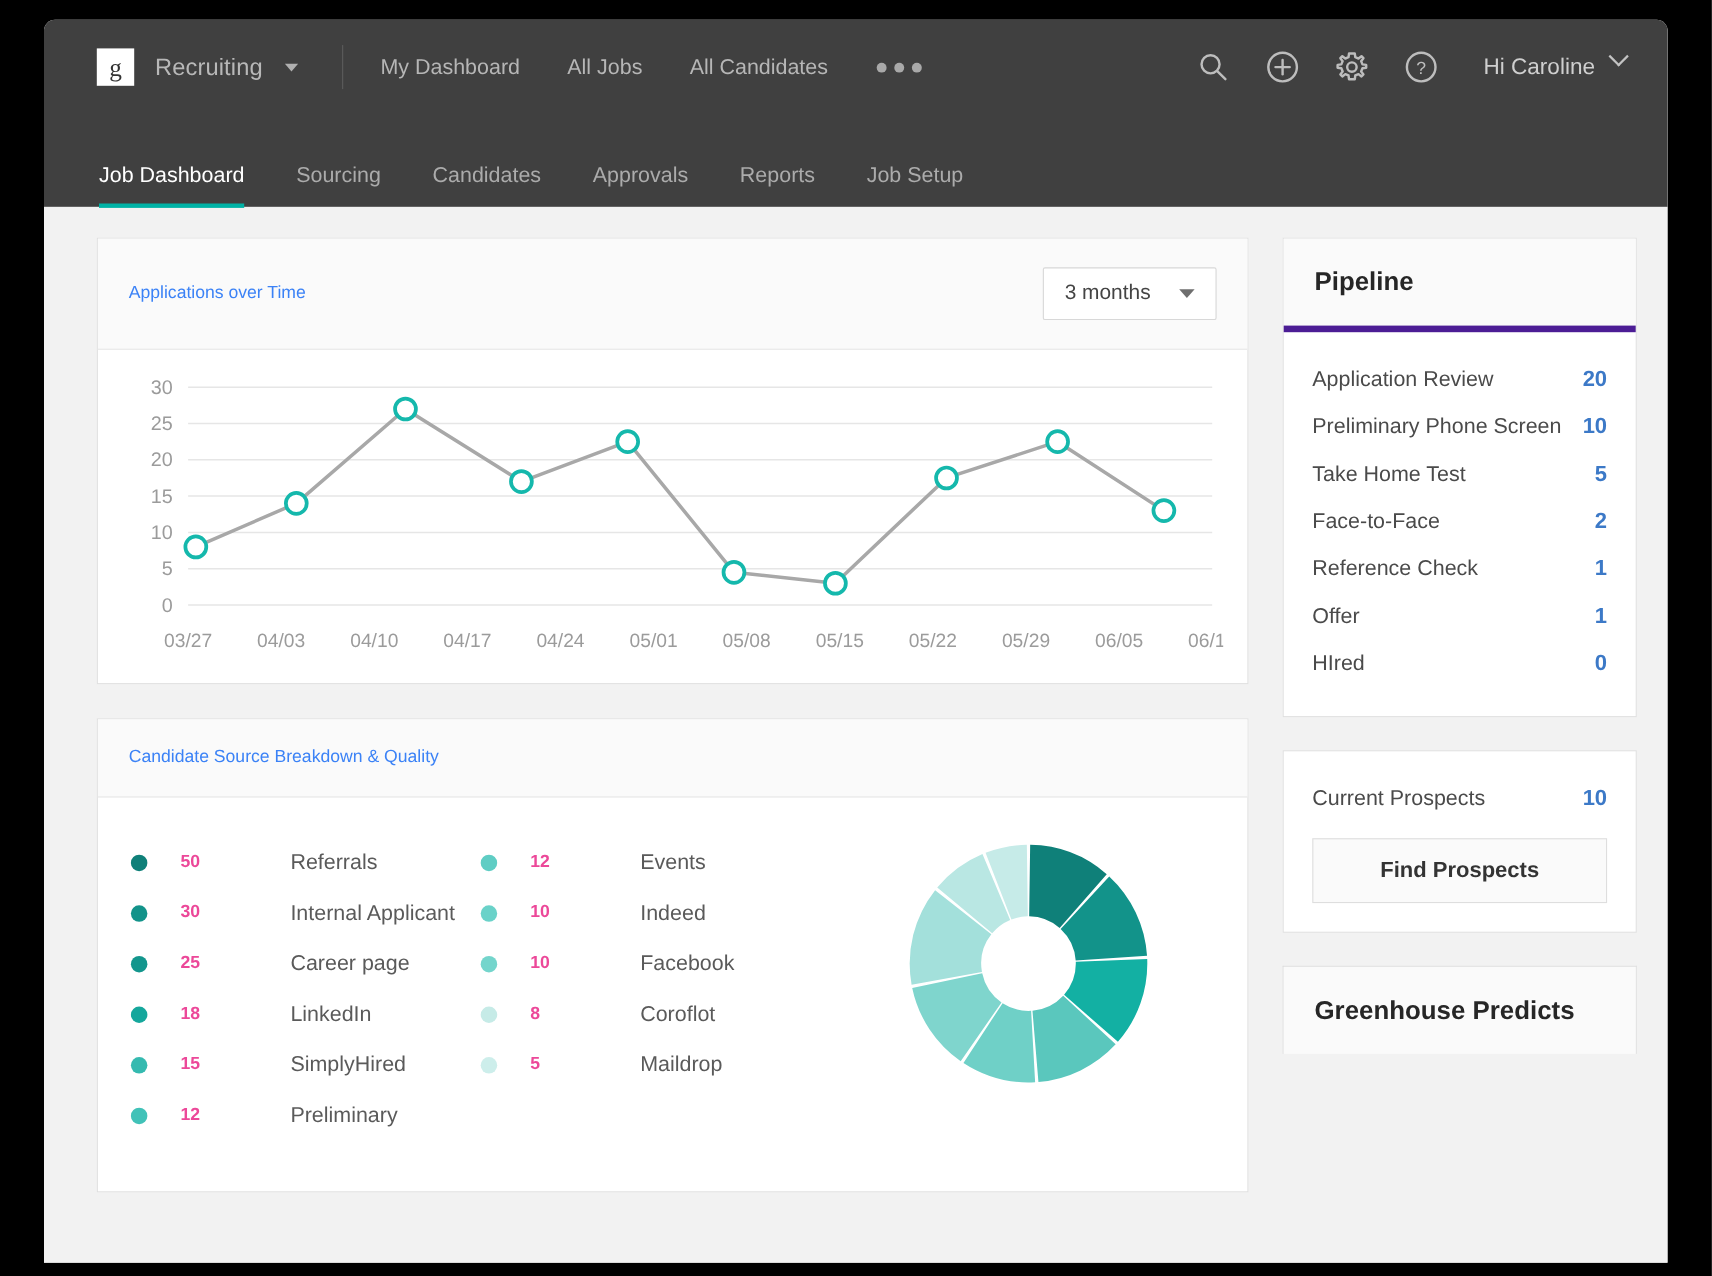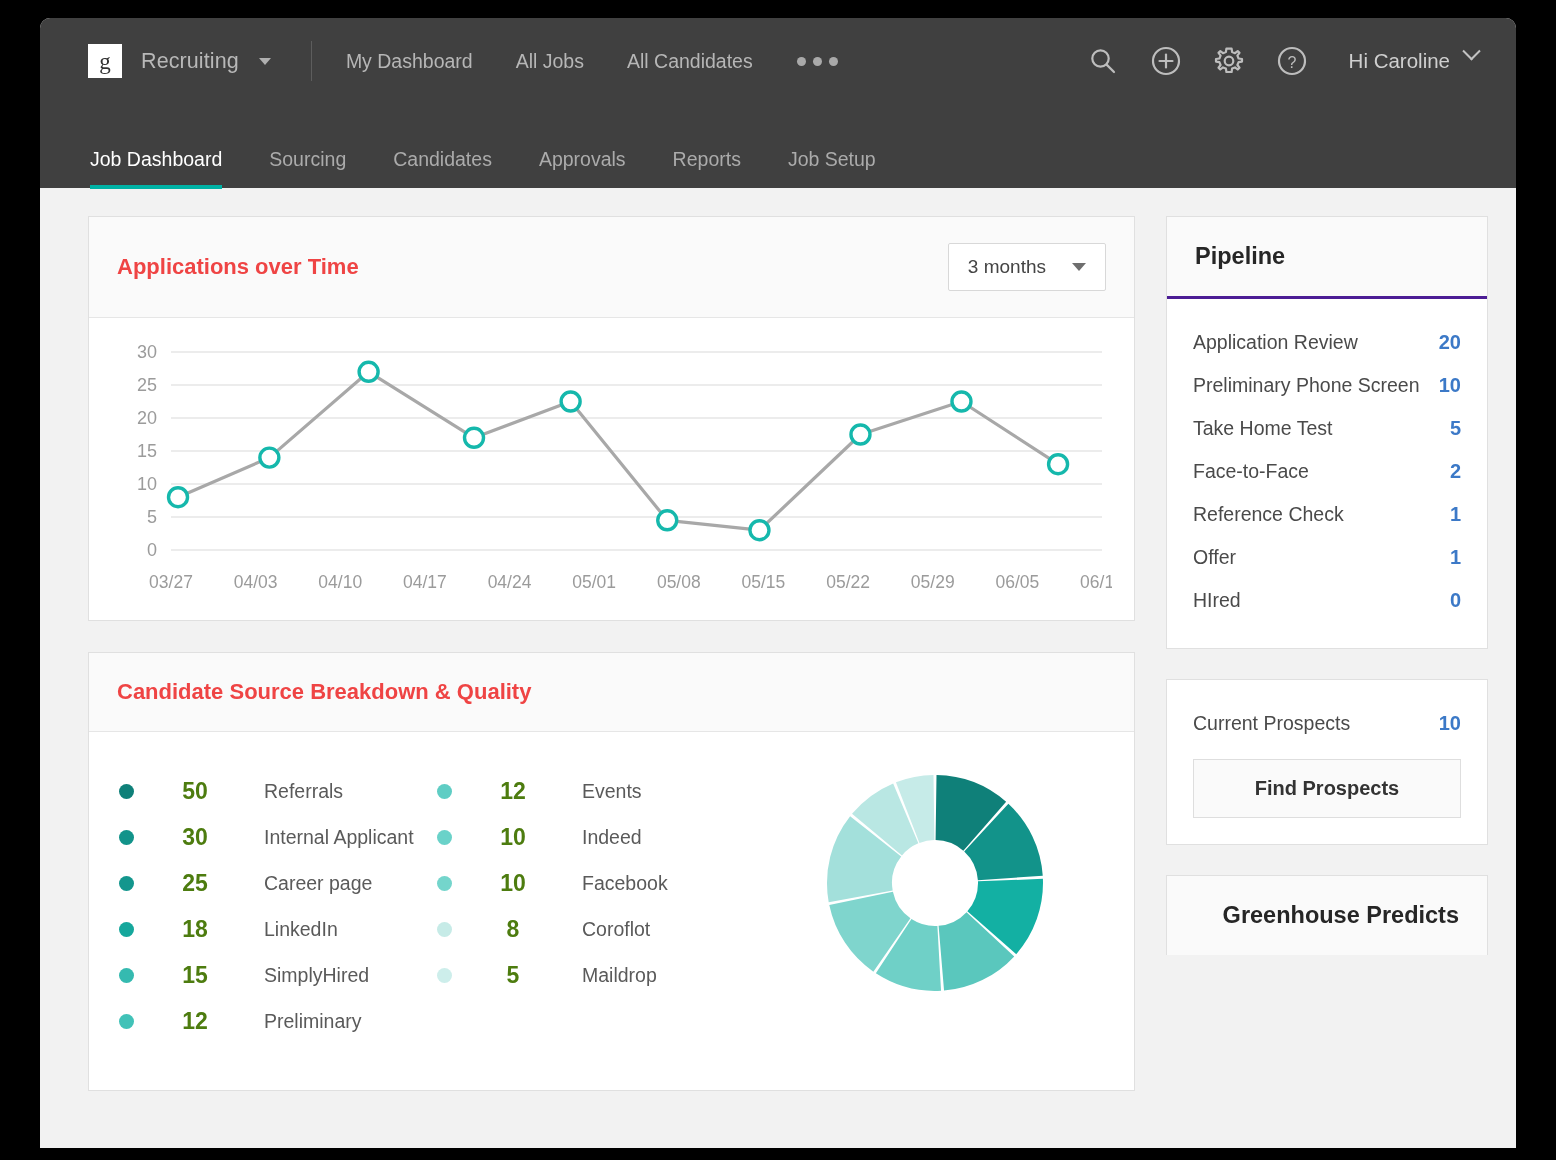"Applications over Time" .card-title { color: #ef4444 -> #3b82f6; font-size: 22px -> 16px; font-weight: bold -> normal }
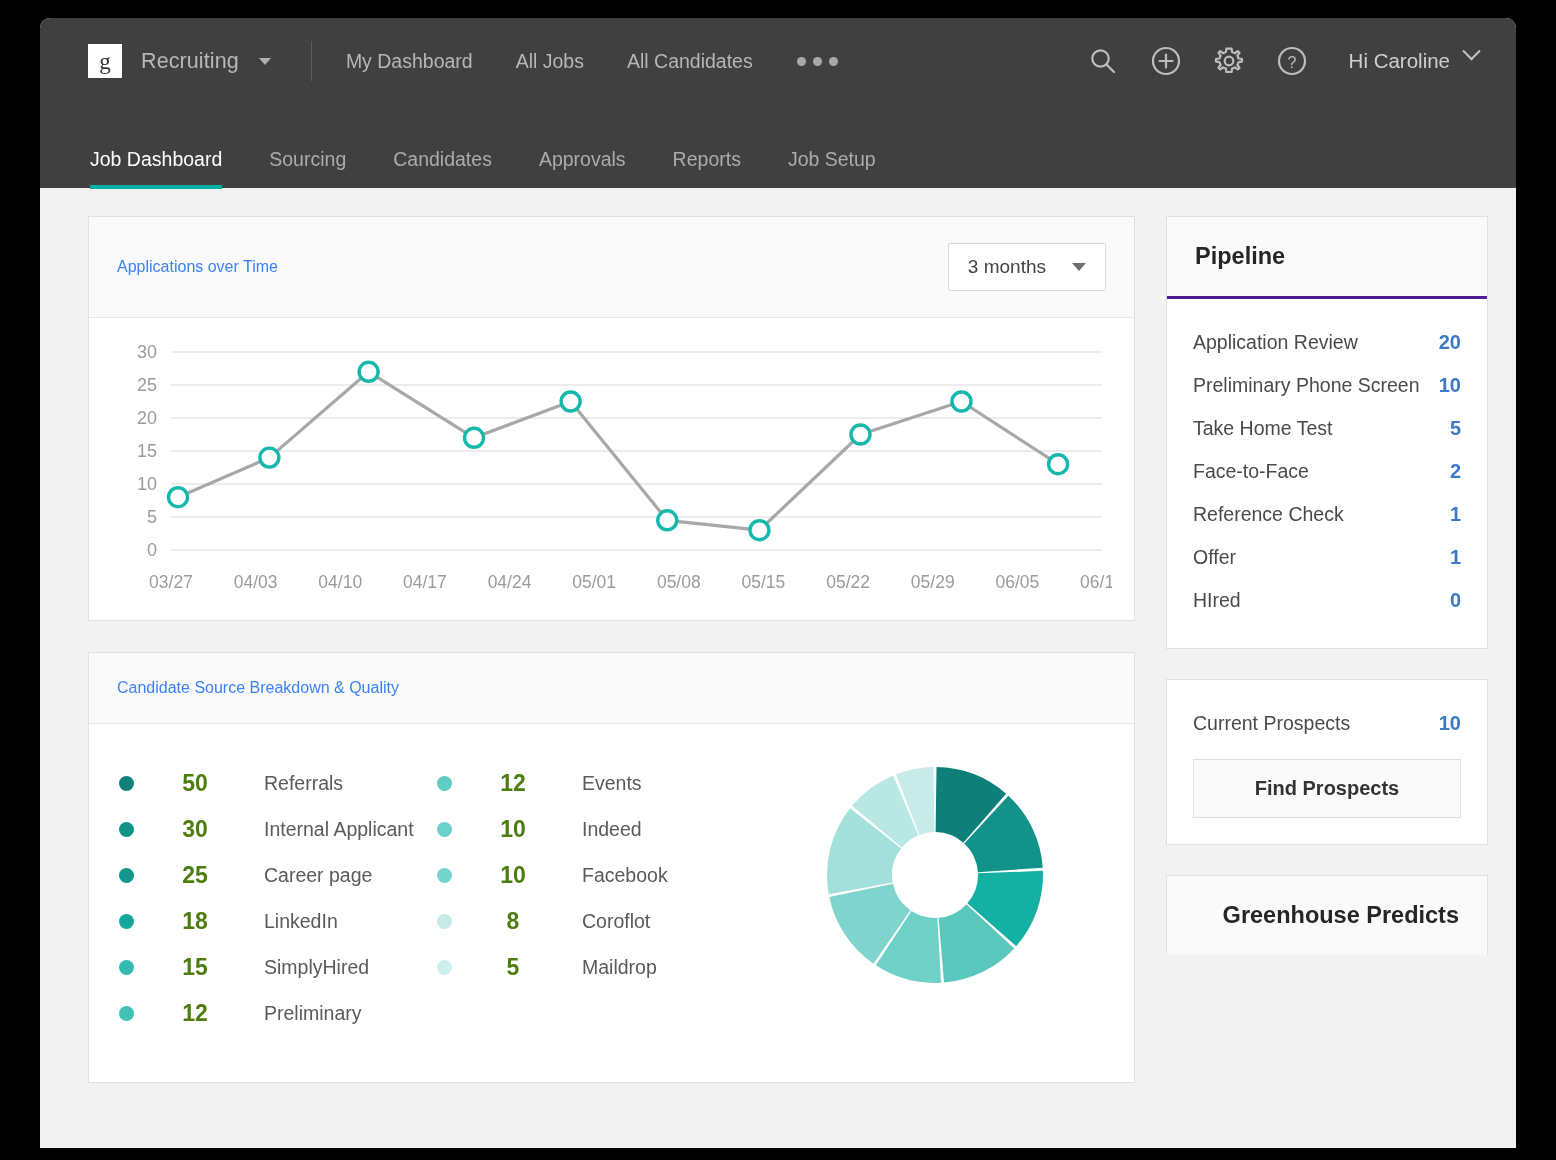"Pipeline" .side-head { border-bottom: 3px solid #4c1d95 -> 6px solid #4c1d95 }
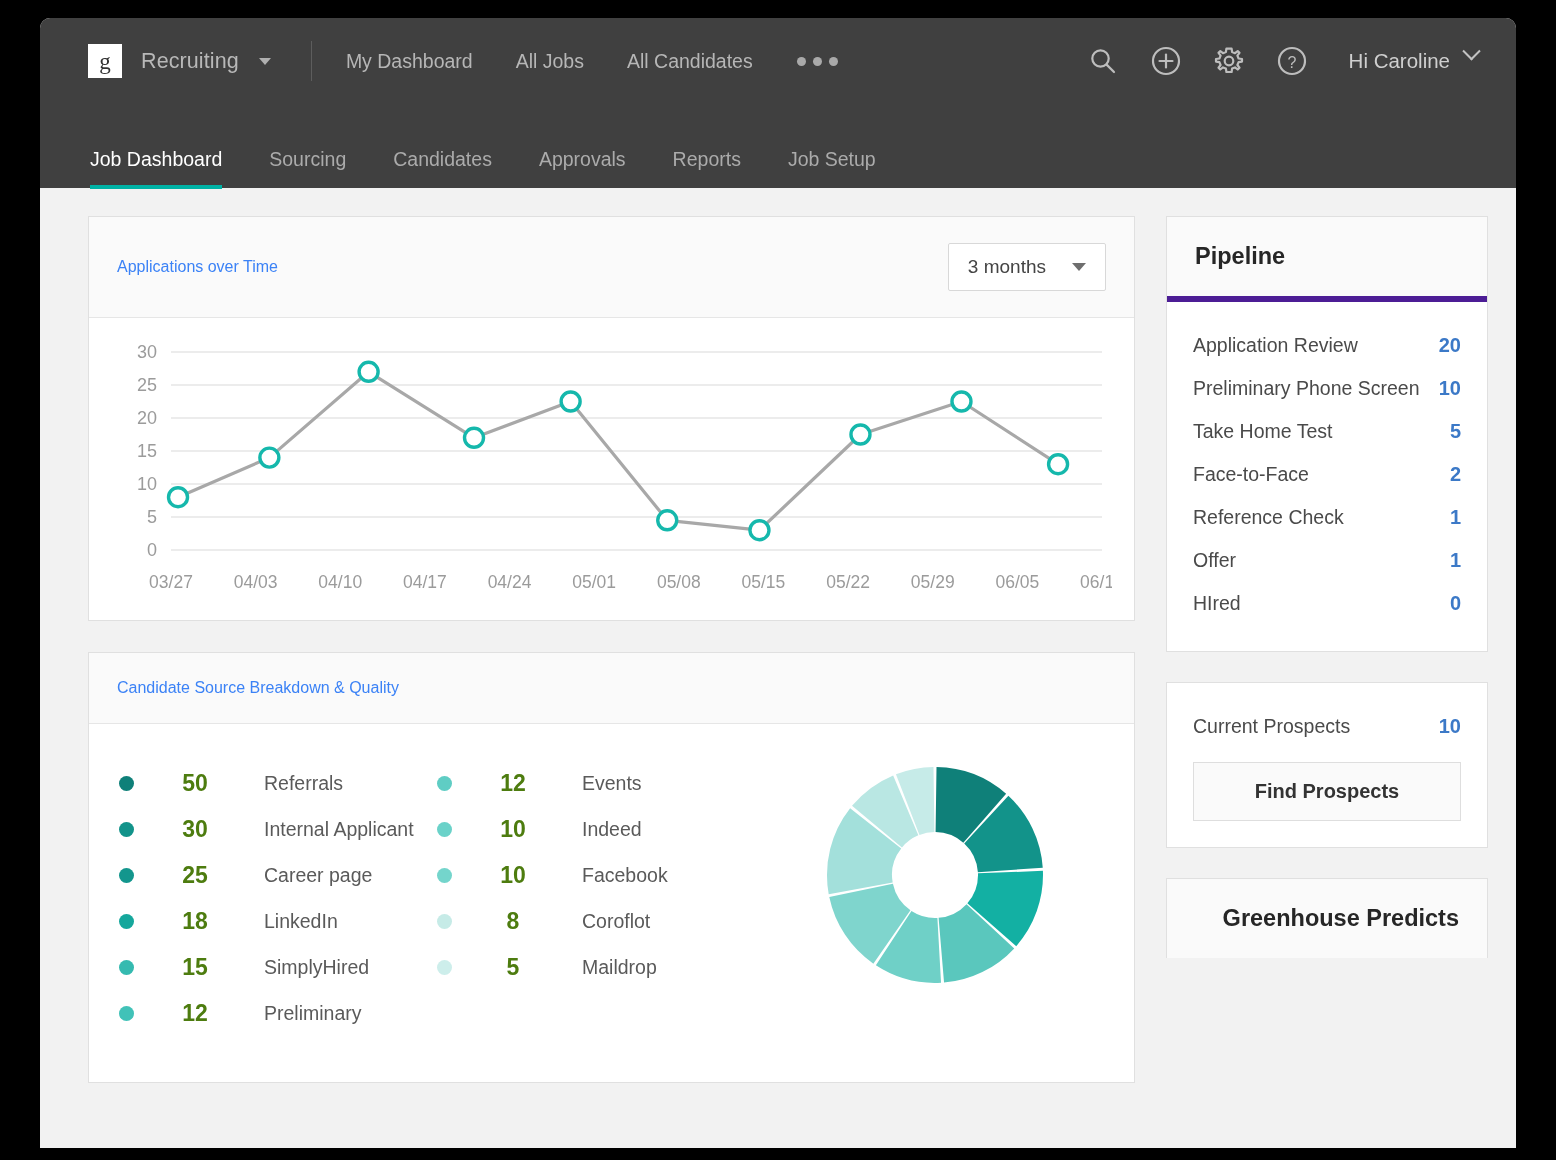"50" .legend-val { color: #4d7c0f -> #ec4899; font-size: 23px -> 16px; text-align: center -> left }
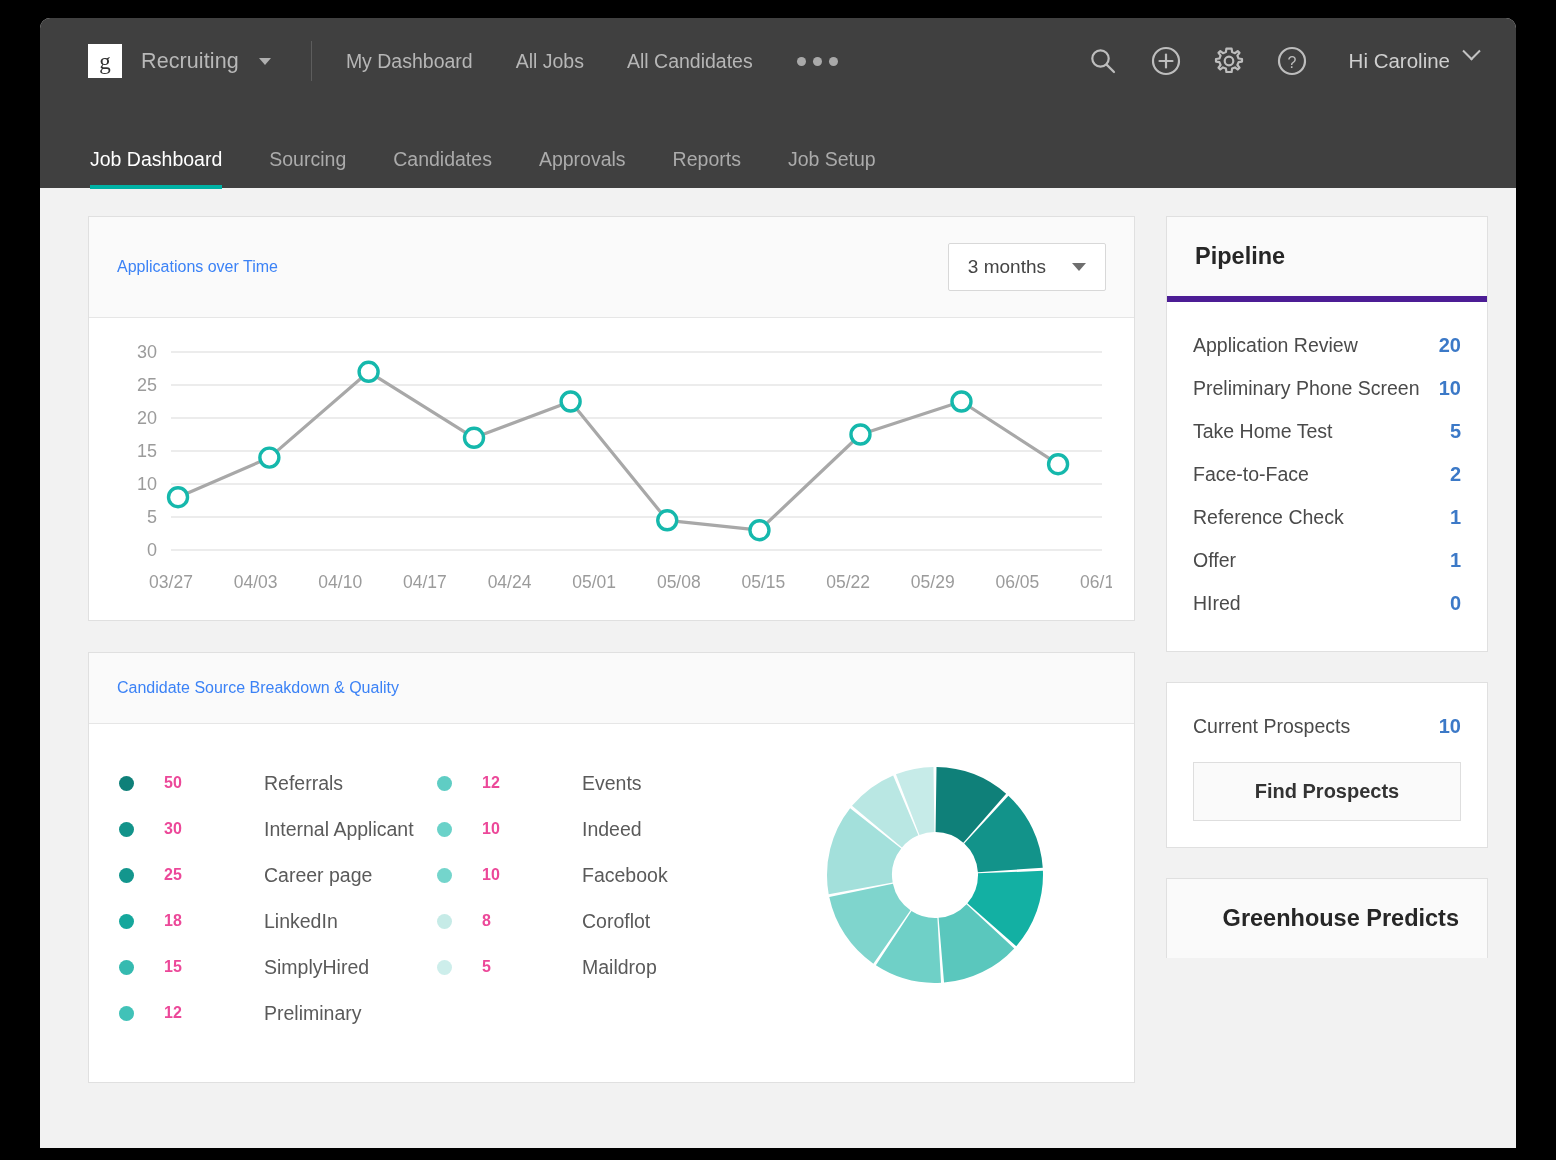"Greenhouse Predicts" .predicts-card { text-align: right -> none }
